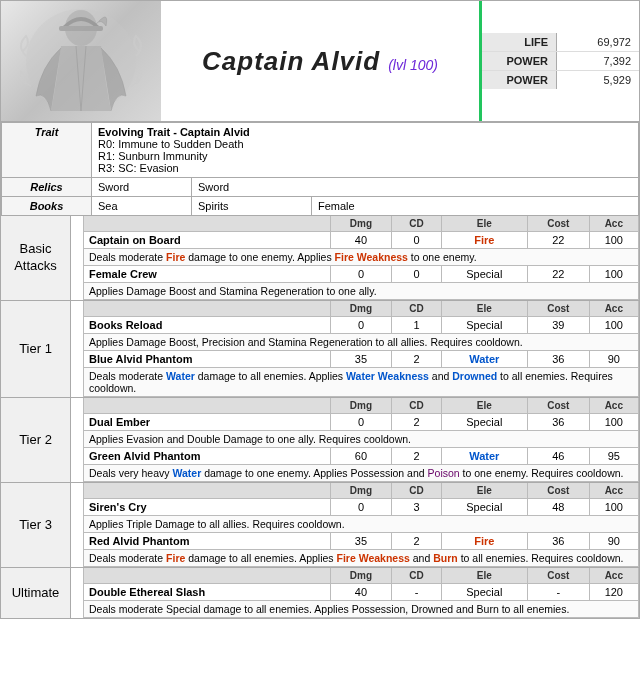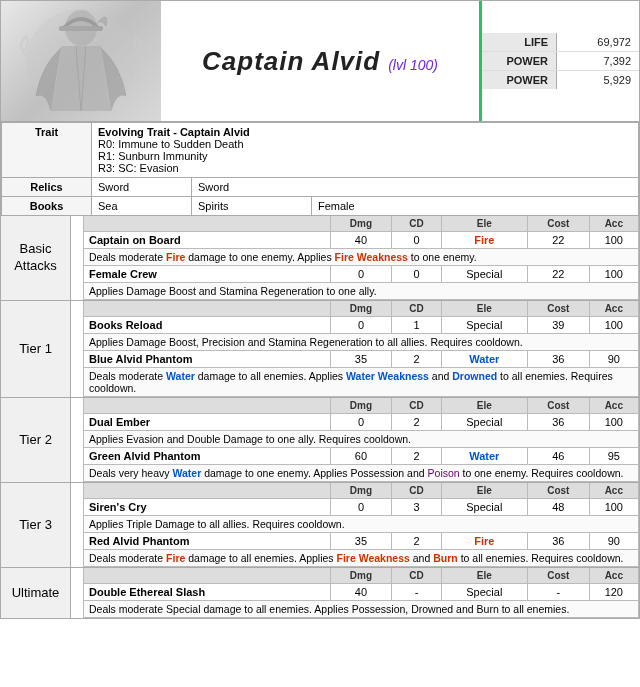"Trait" .info-label { font-style: none -> italic }
